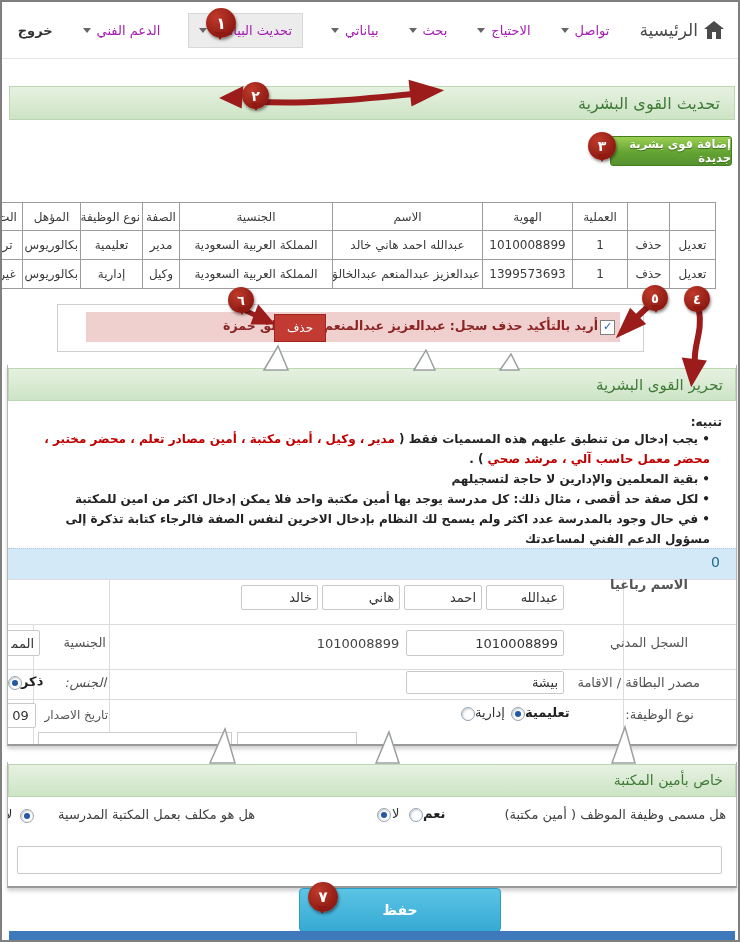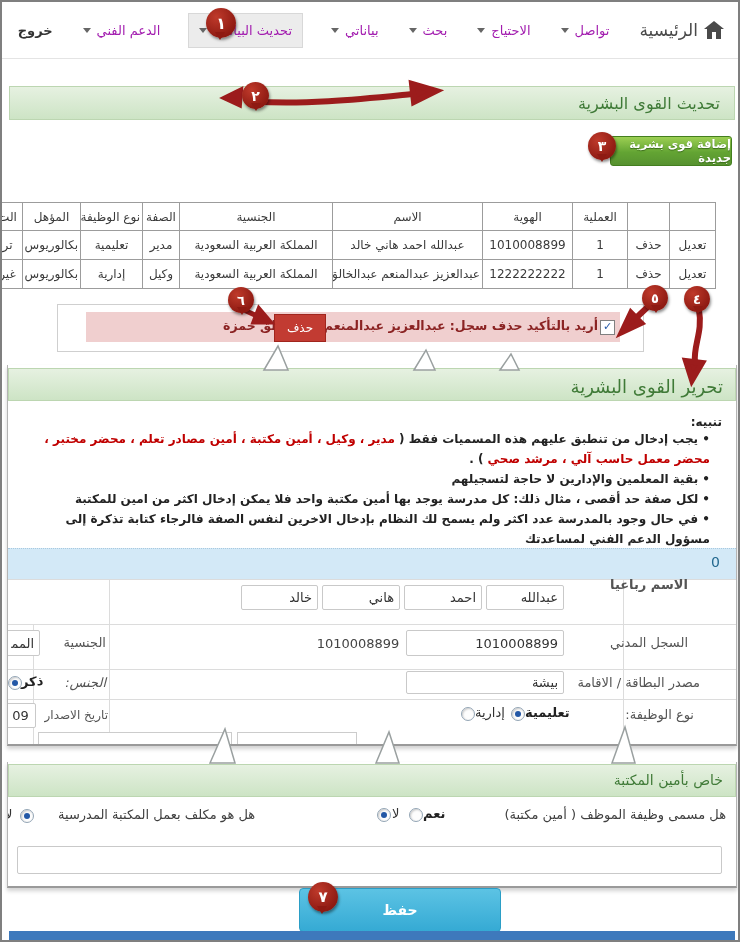"1222222222" td { text: 1222222222 -> 1399573693 }
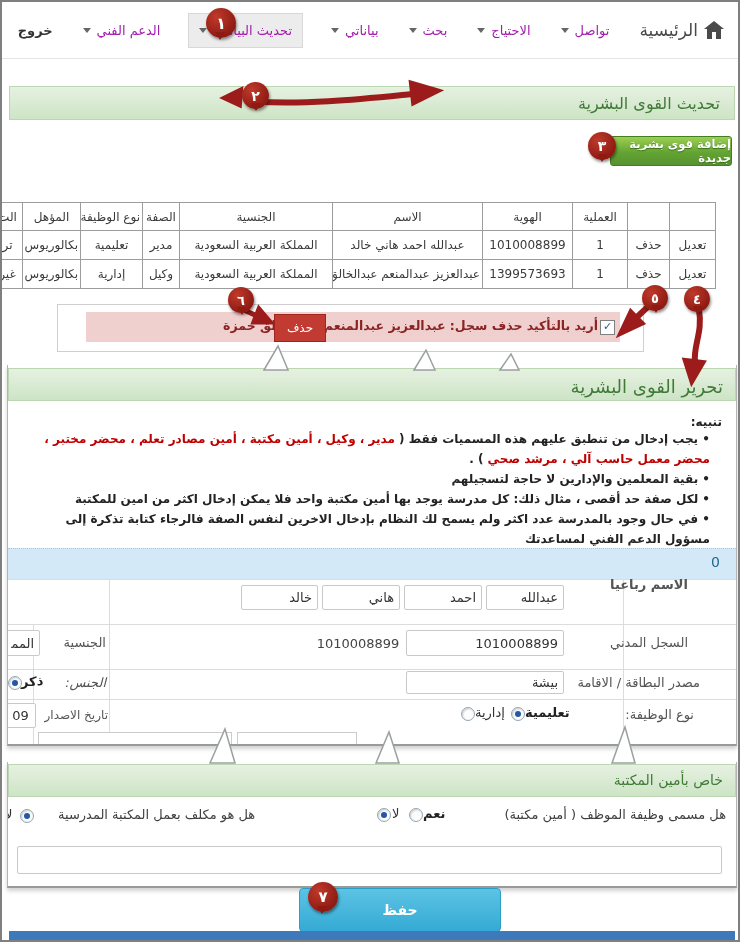"تحرير القوى البشرية" .greenbar-text { font-size: 18px -> 15px }
